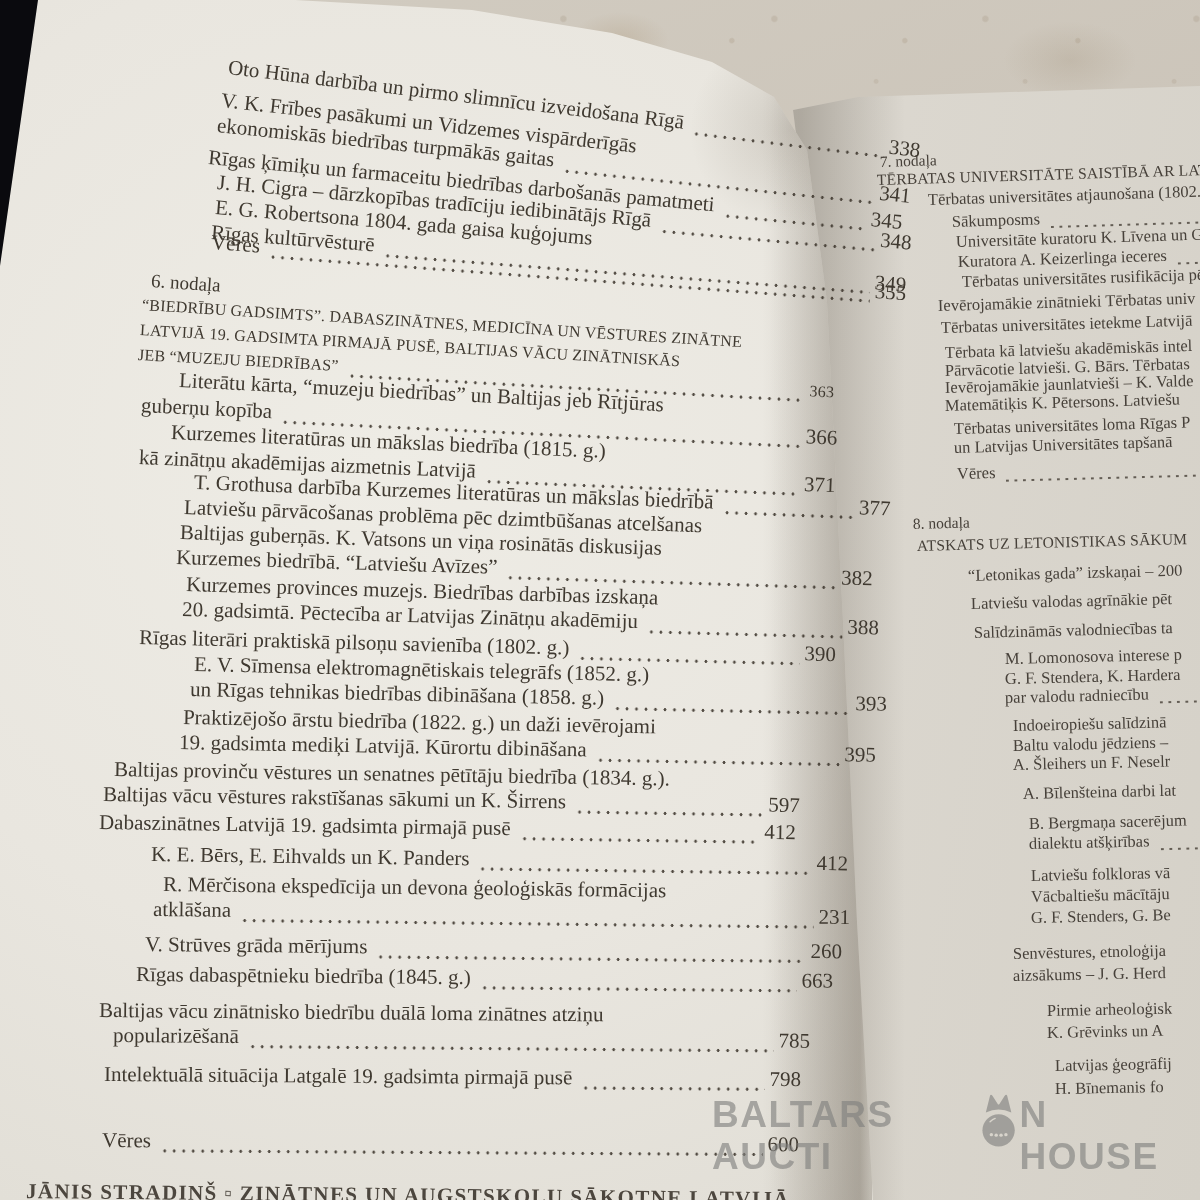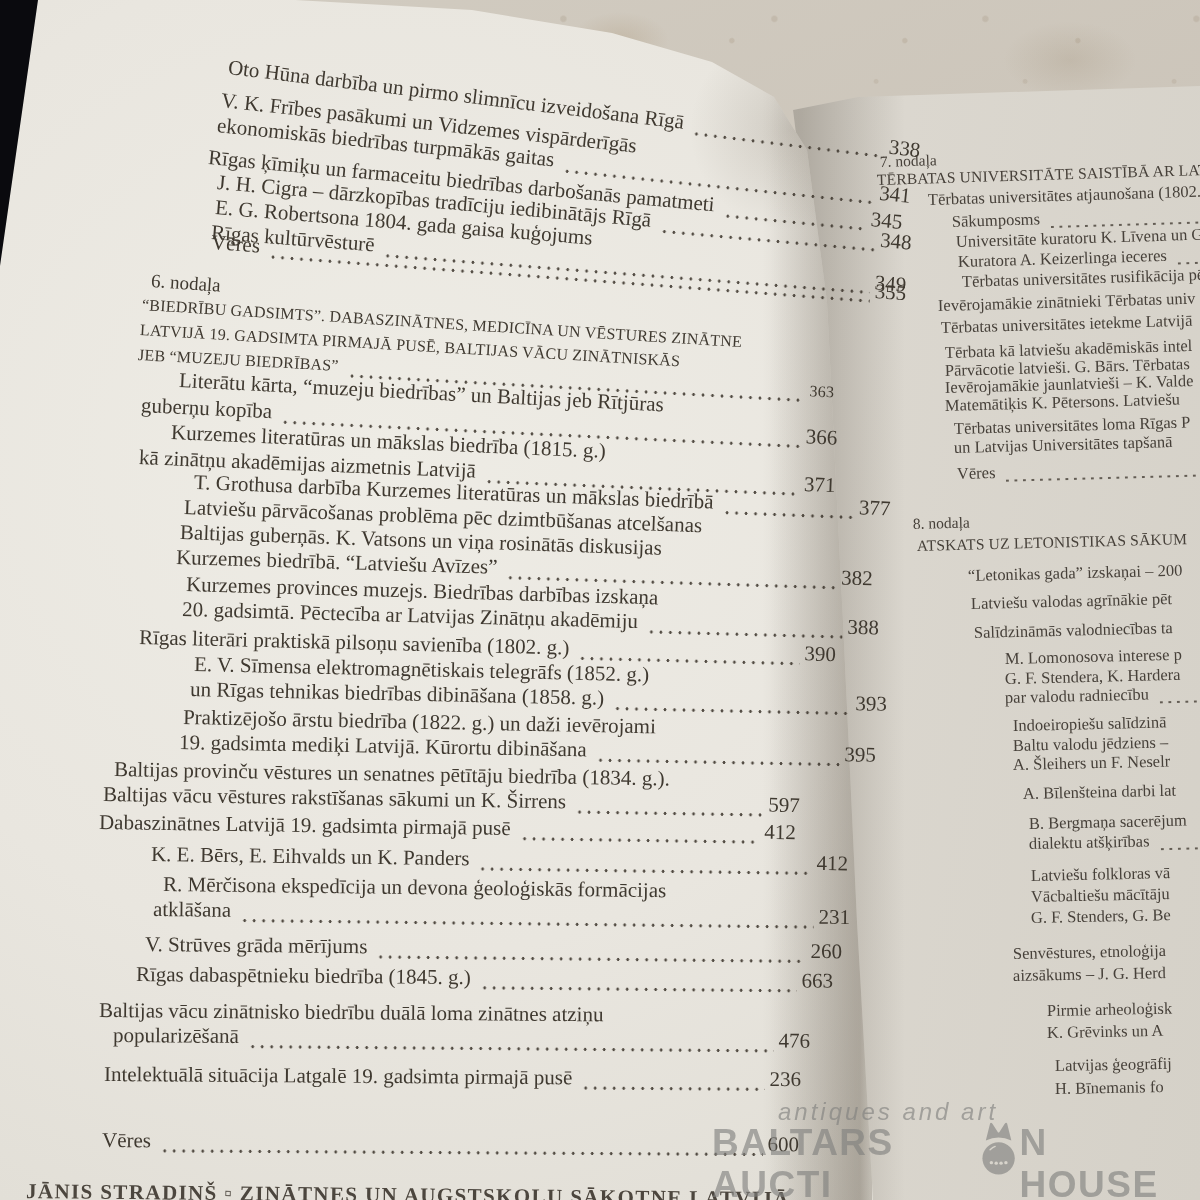"476" span.pg { text: 476 -> 785 }
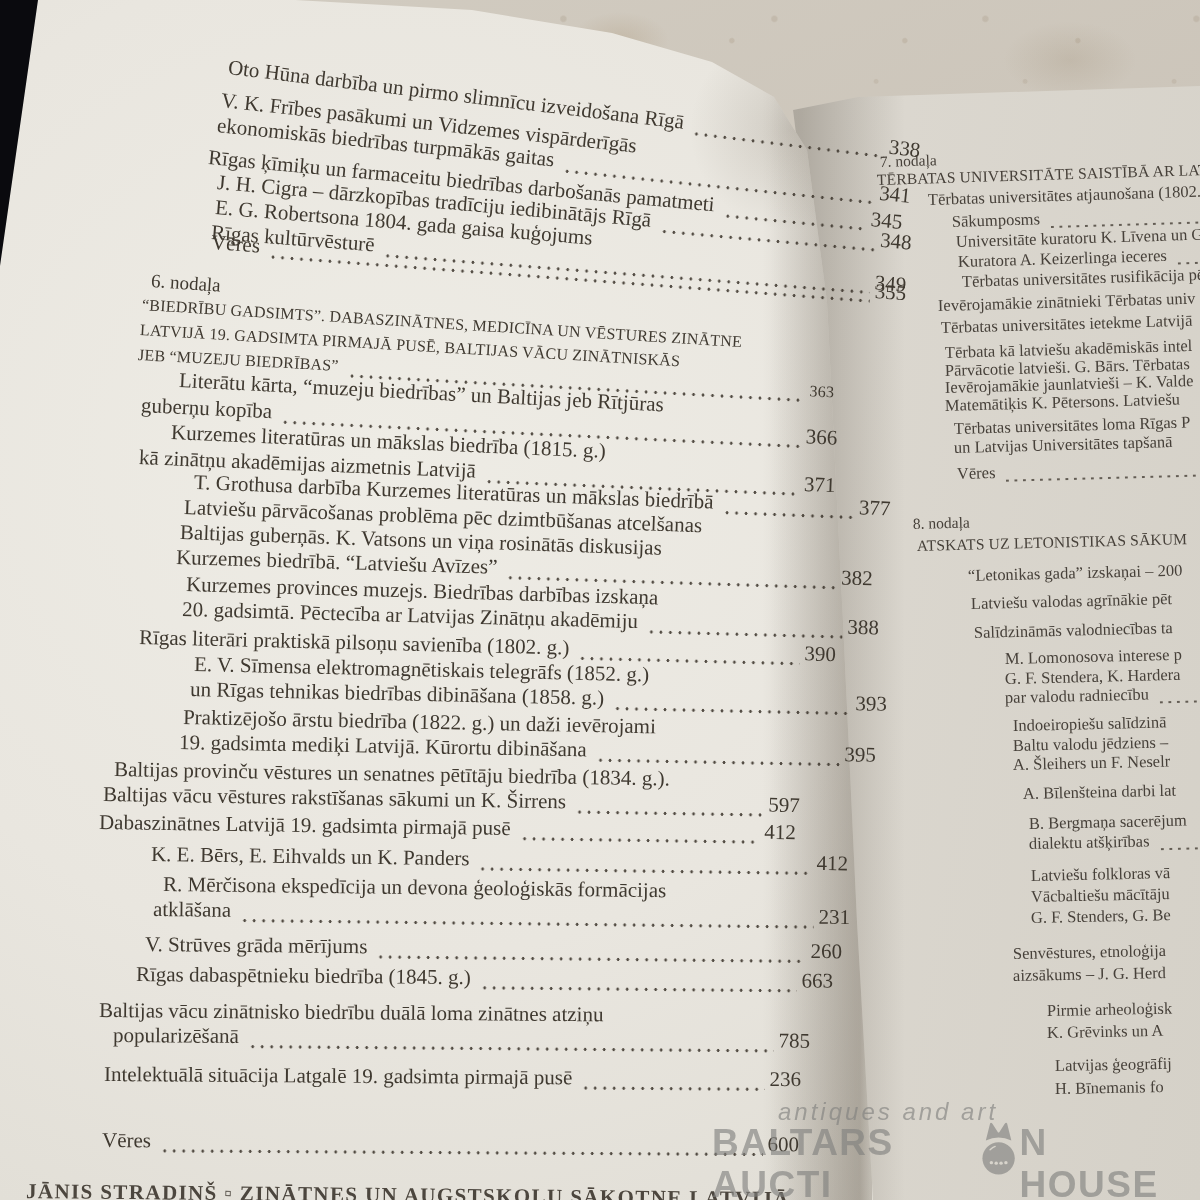"236" span.pg { text: 236 -> 798 }
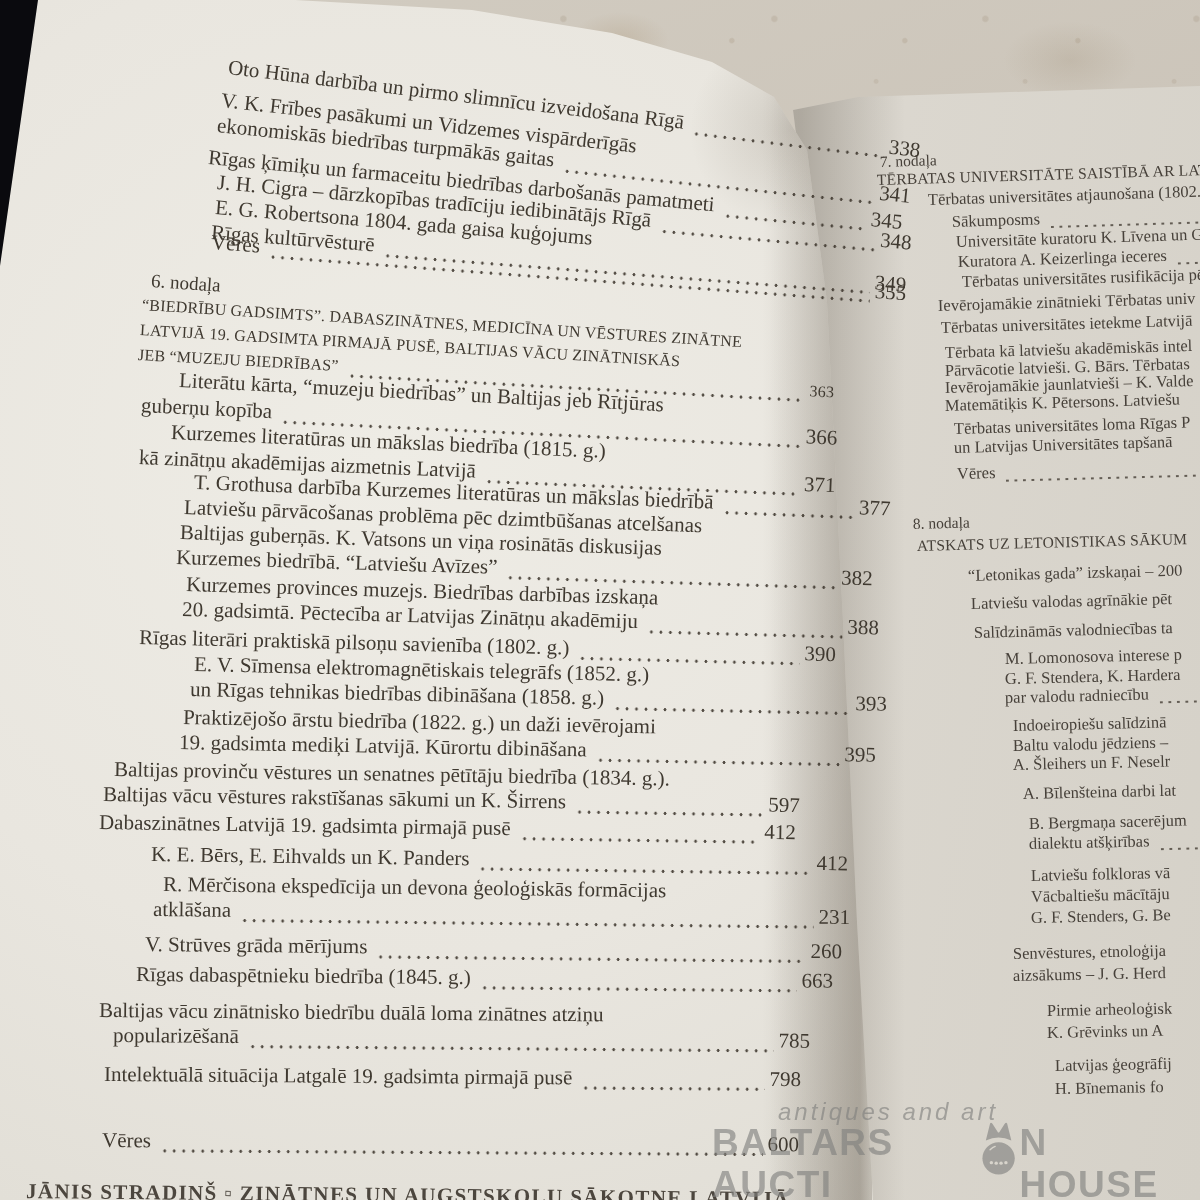"antiques and art" div { html: <div>antiques and art</div> -> none }
